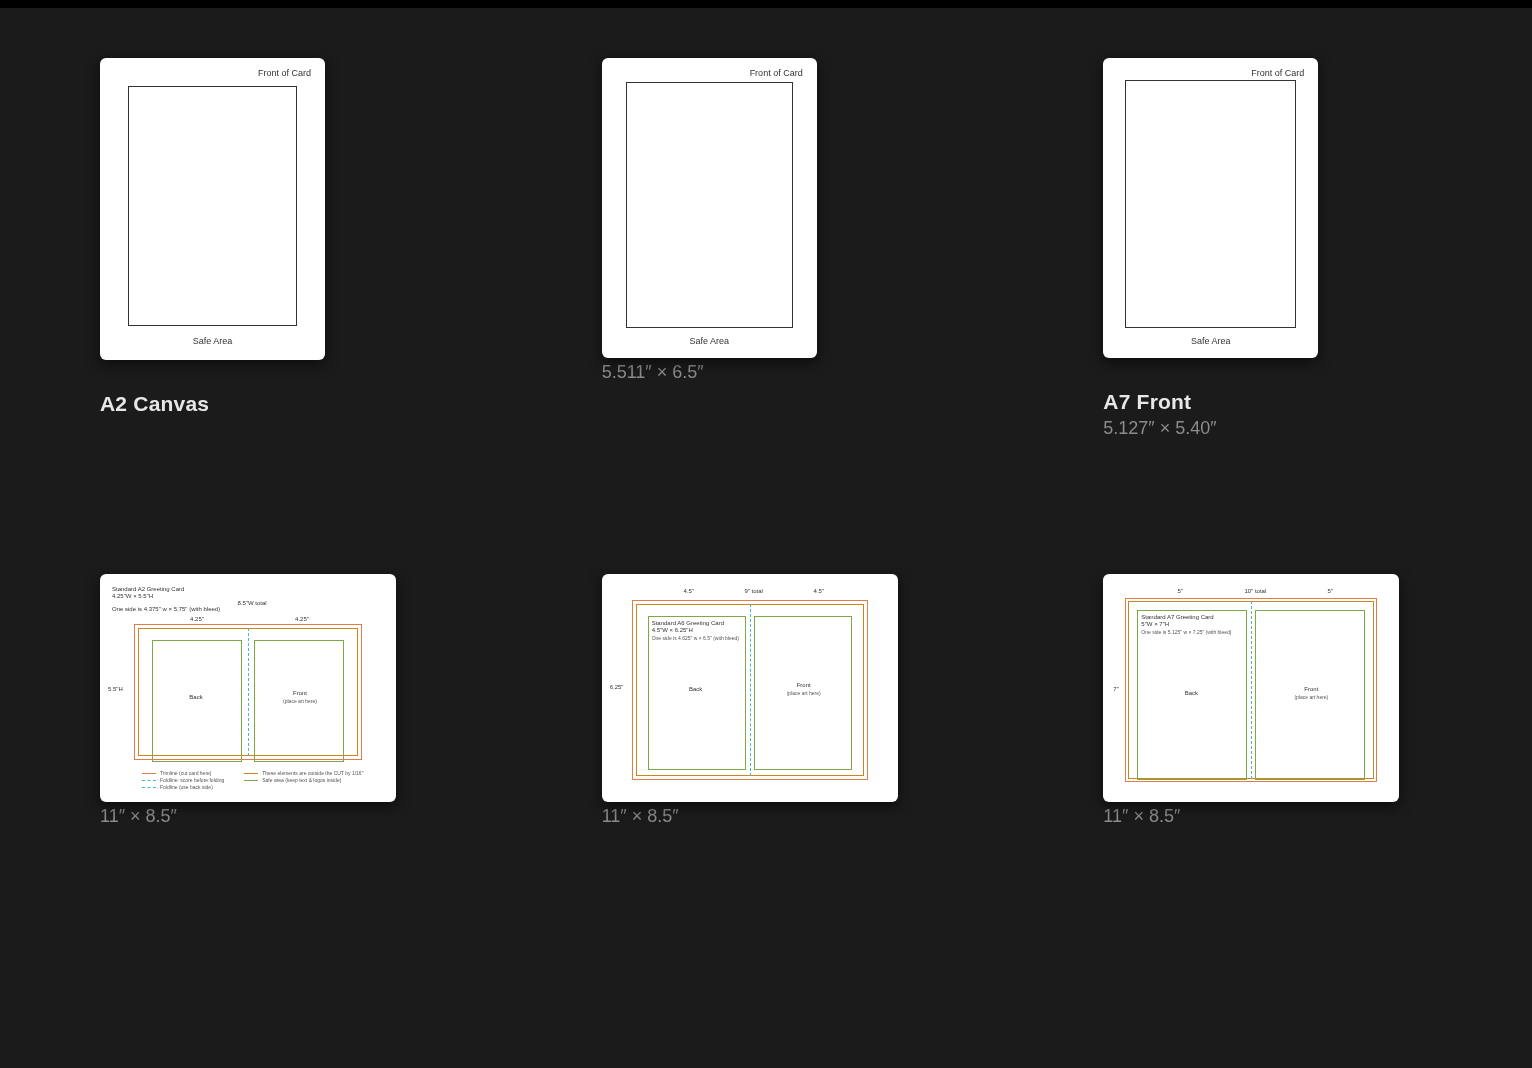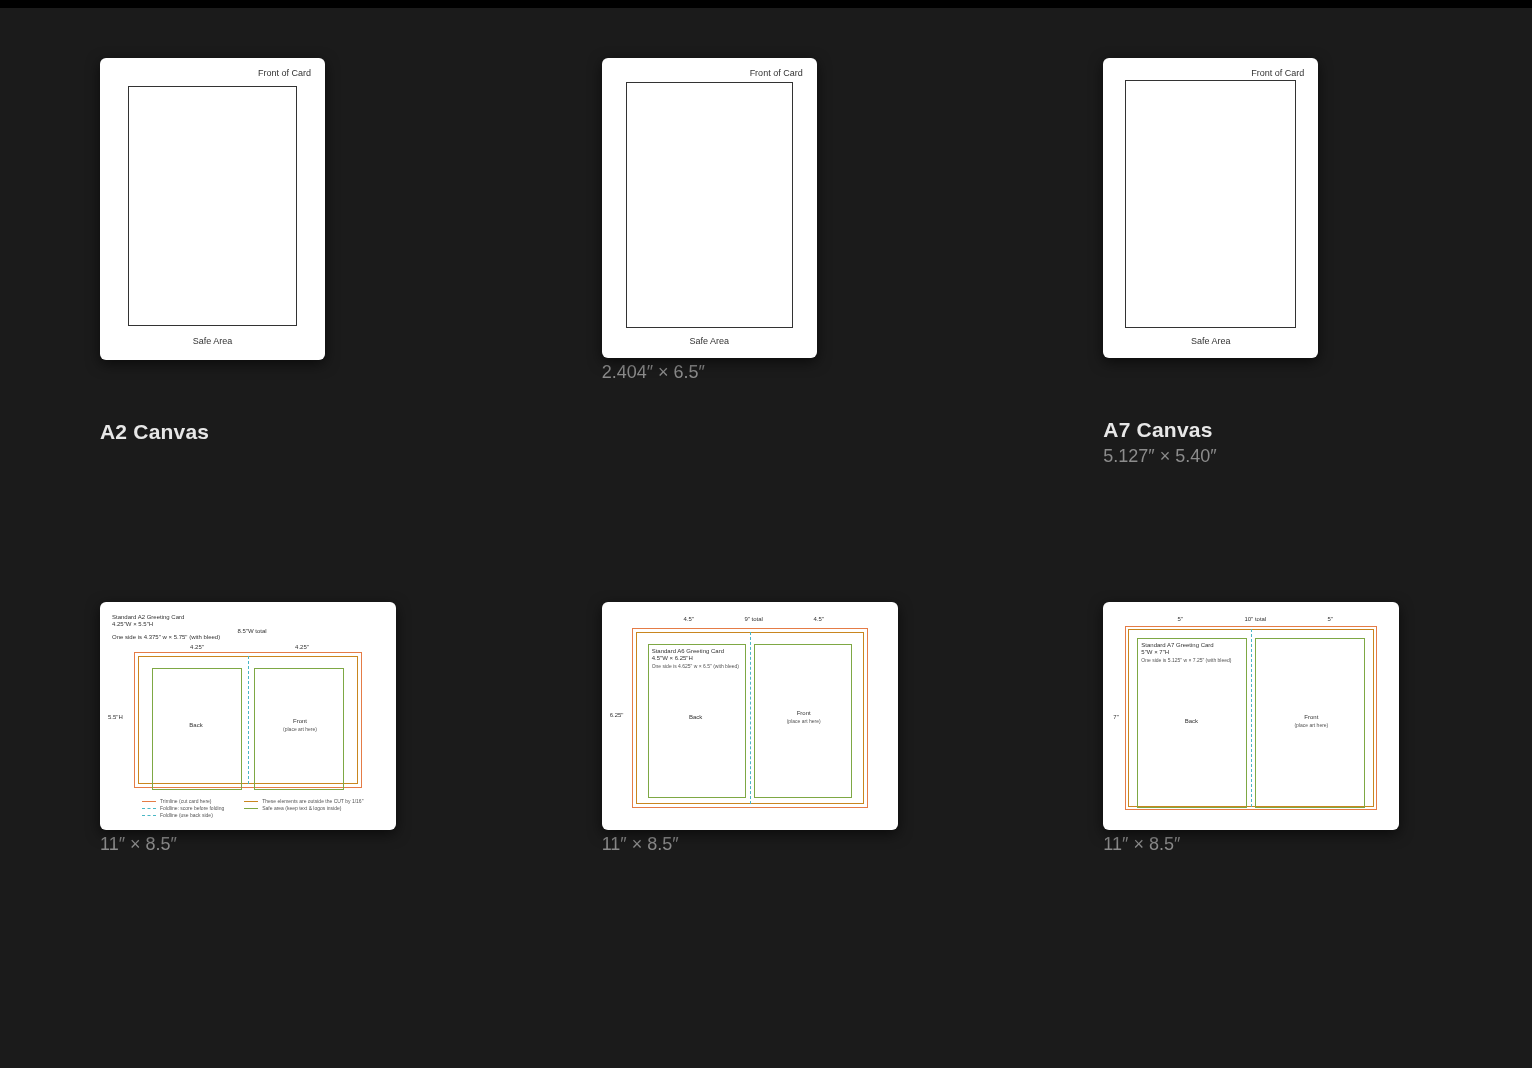"2.404″ × 6.5″" div.subtitle { text: 2.404 -> 5.511 }
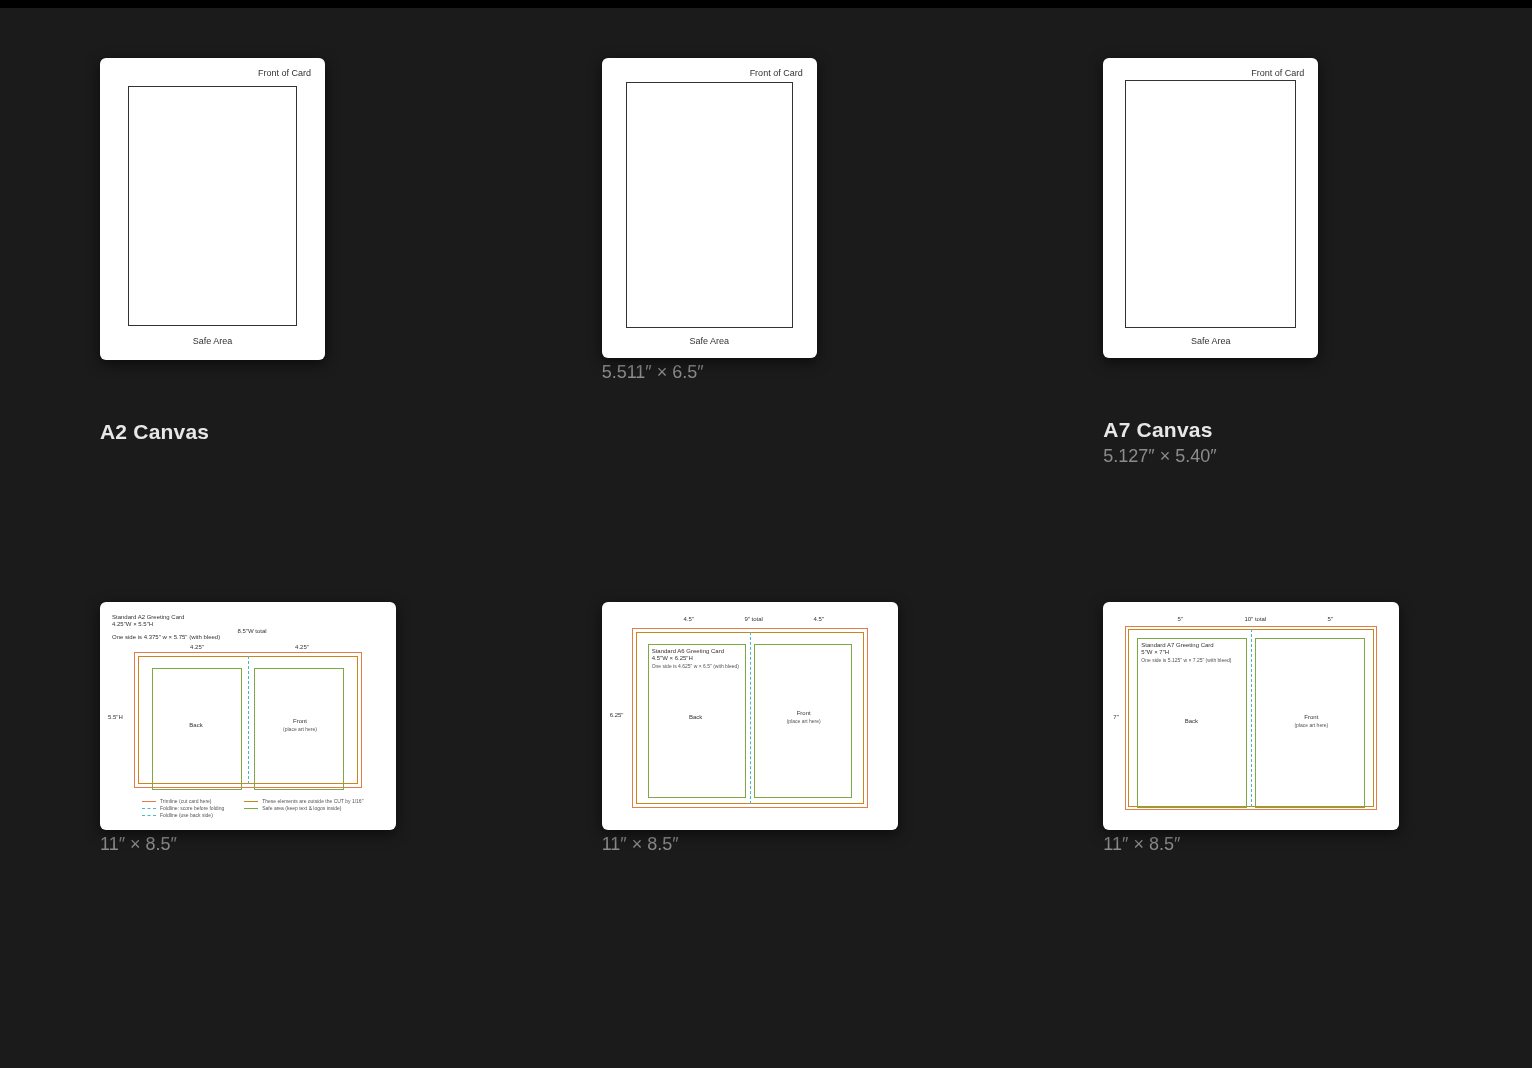"A2 Canvas" .title { margin-top: 60px -> 32px }
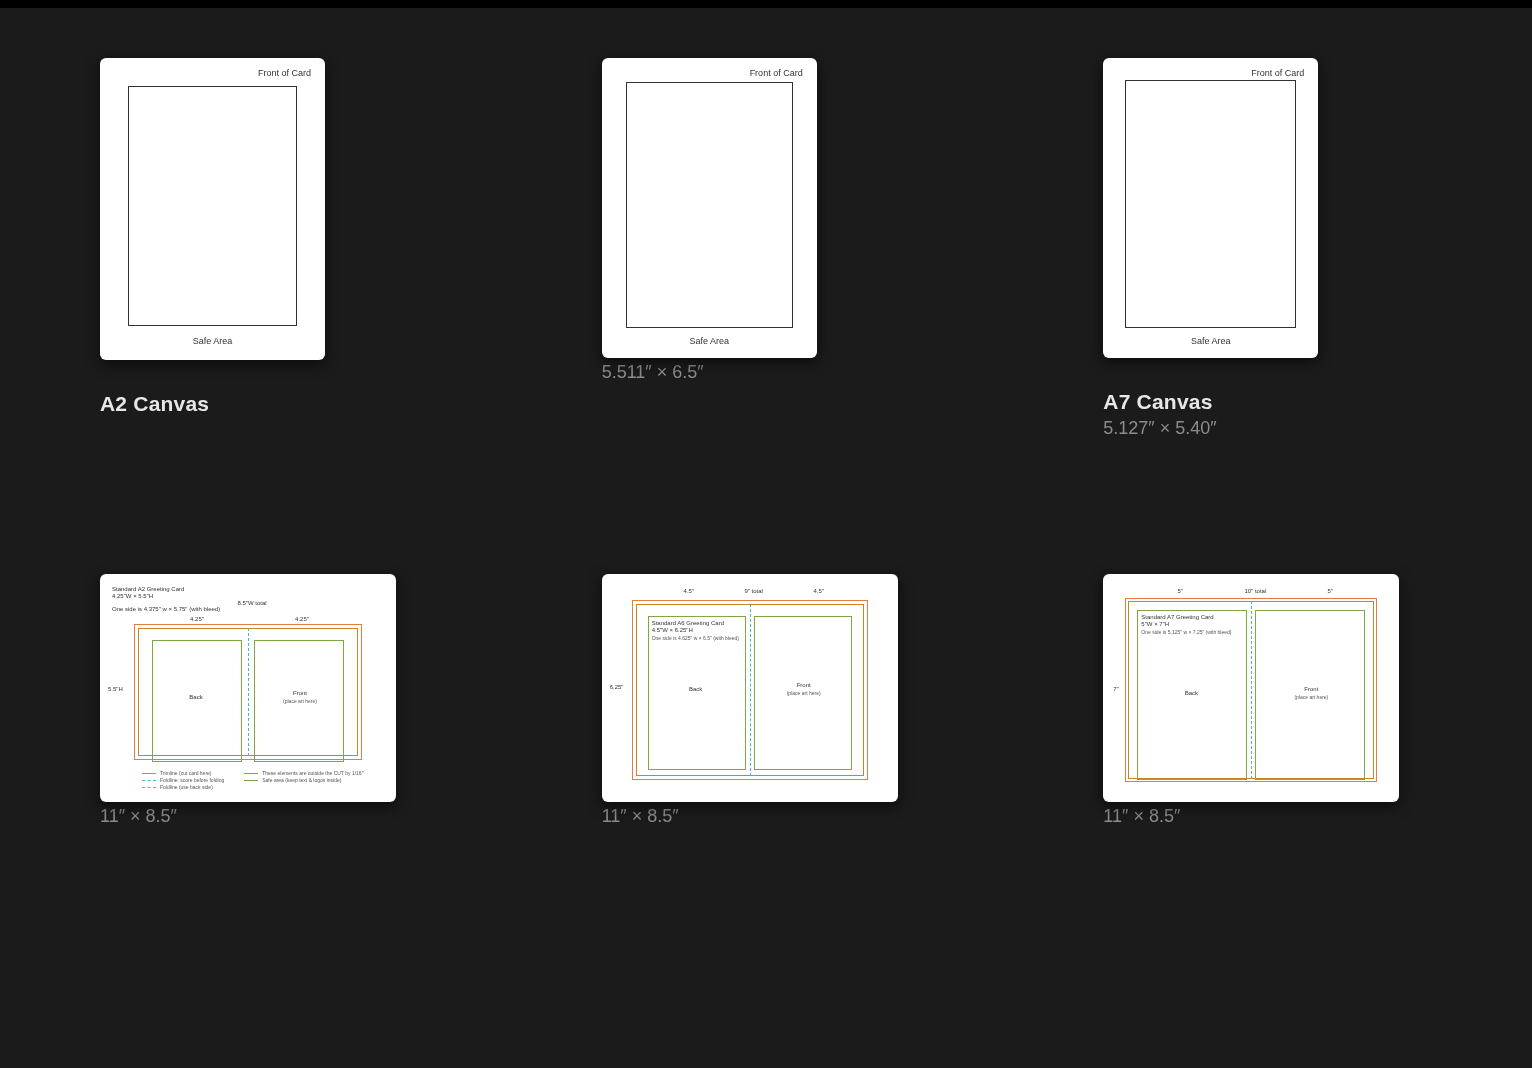"A7 Canvas" div.title { text: Canvas -> Front }
